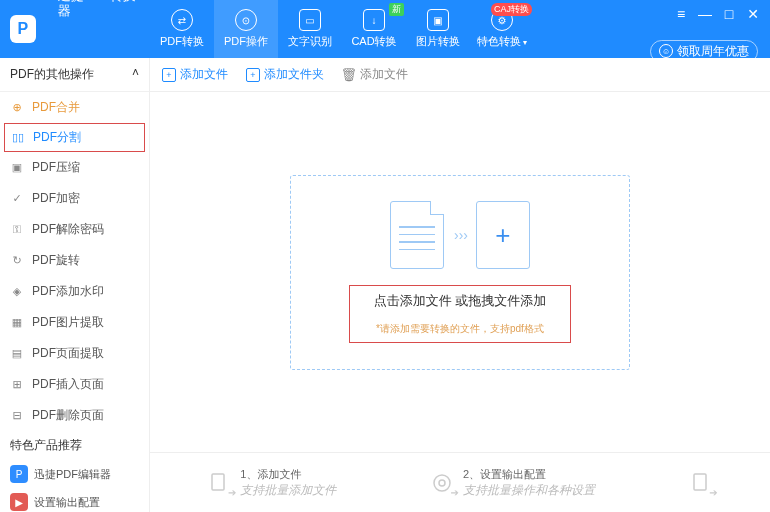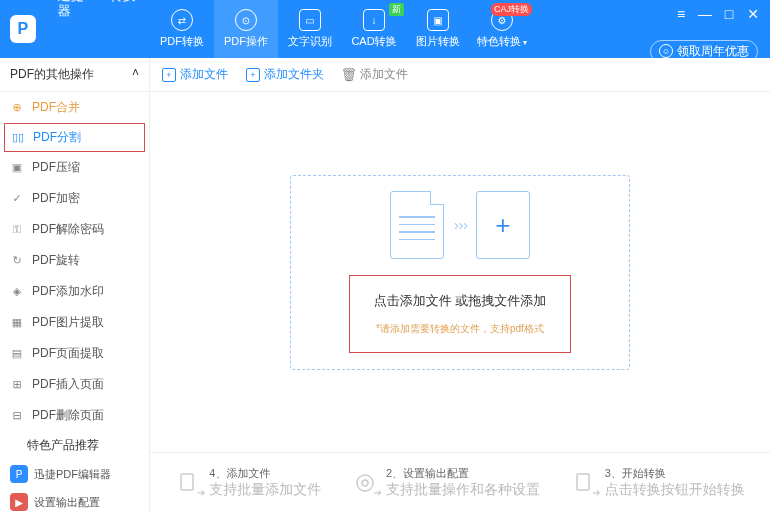"点击添加文件 或拖拽文件添加" .drop-text-box { padding: 16px 24px -> 6px 24px }
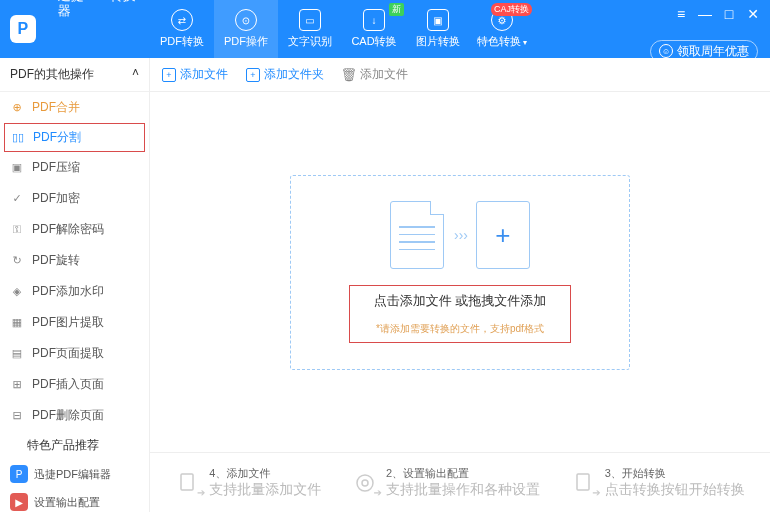"特色产品推荐" .side-section-title { padding: 6px 27px -> 6px 10px }
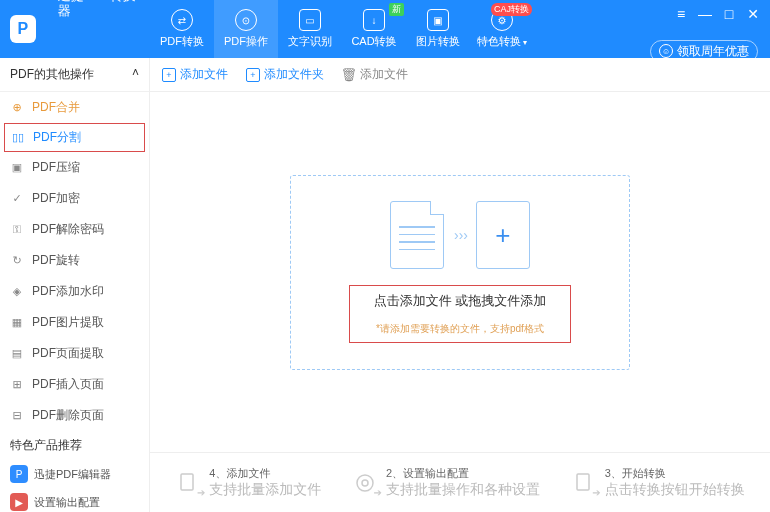"4、添加文件" div.st-title { text: 4 -> 1 }
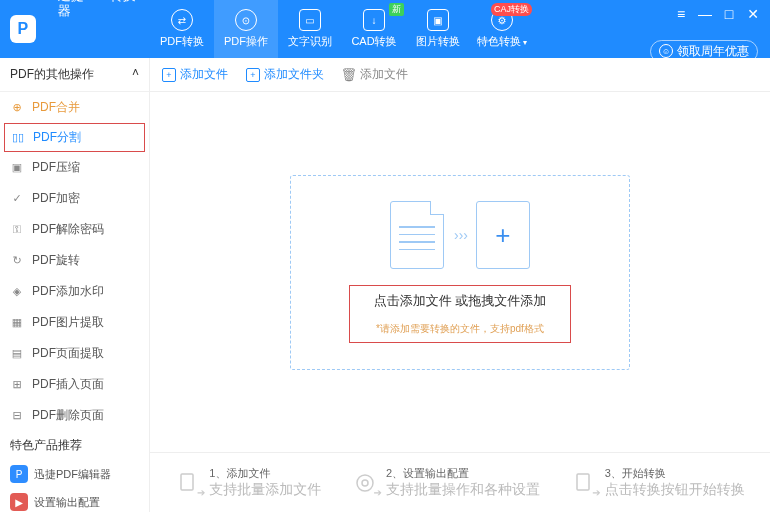"3、开始转换" div.step-txt { html: <div> <div>3、开始转换</div> <div>点击转换按钮开始转换</div> </div> -> none }
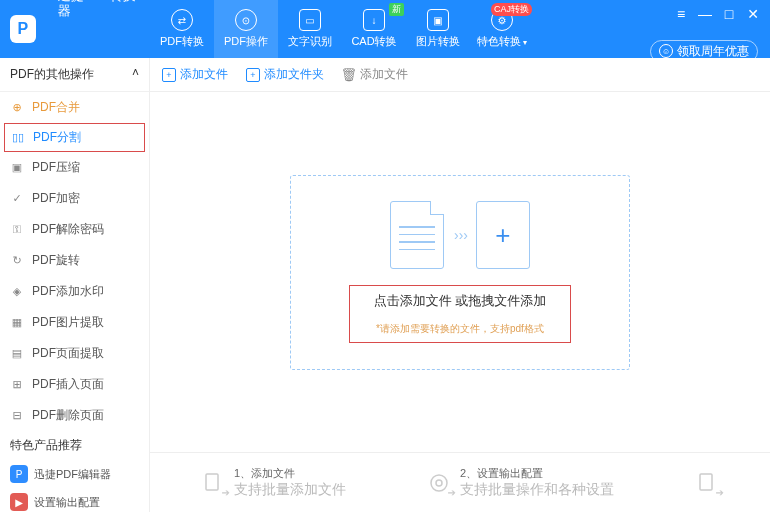"支持批量添加文件" .step-txt .st-sub { font-size: 14px -> 12px; font-style: none -> italic }
